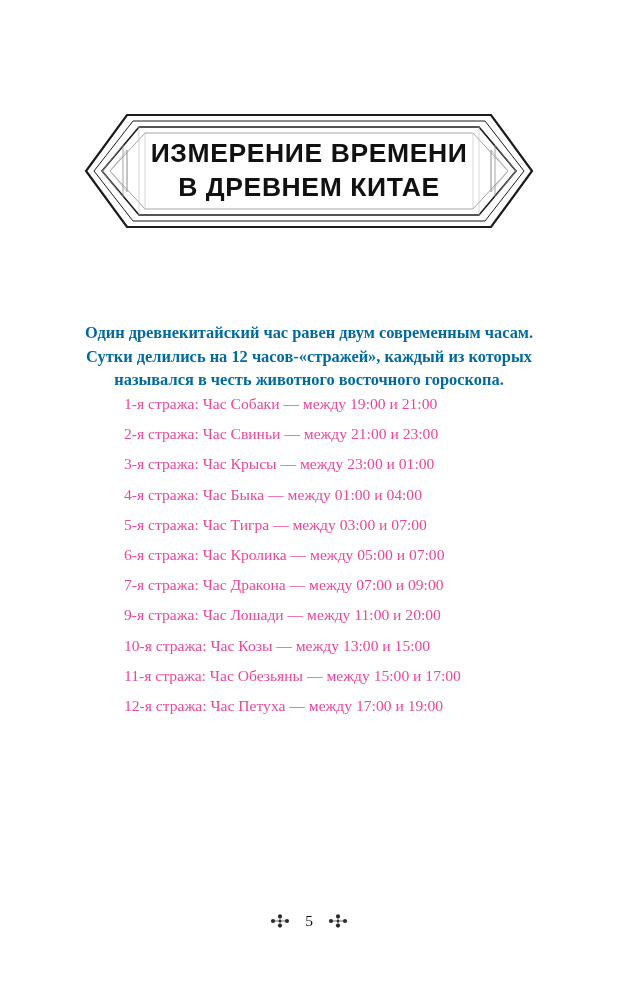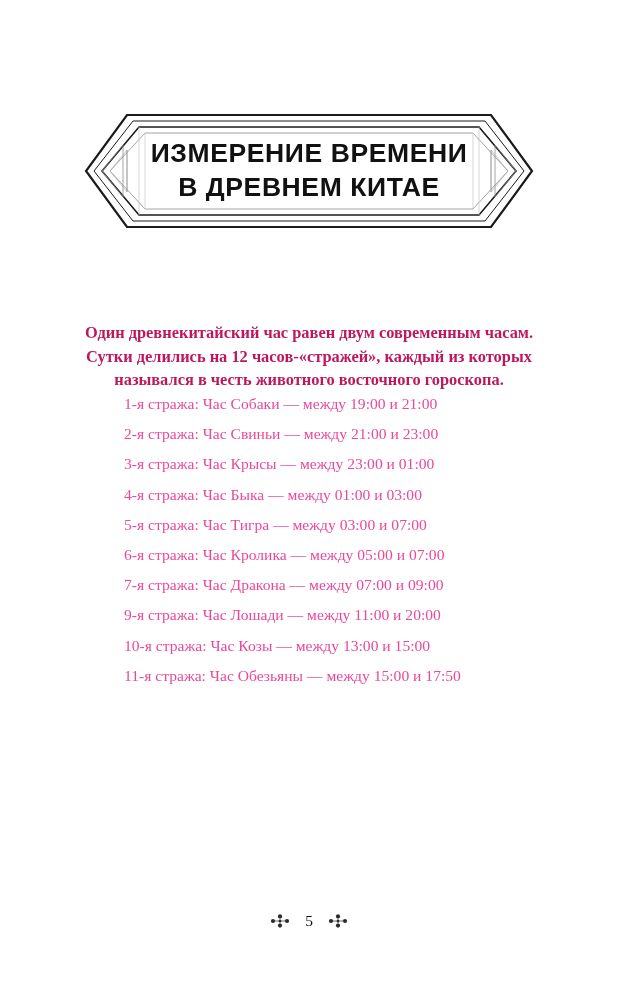"Один древнекитайский час равен двум" .intro { color: #be185d -> #0369a1 }
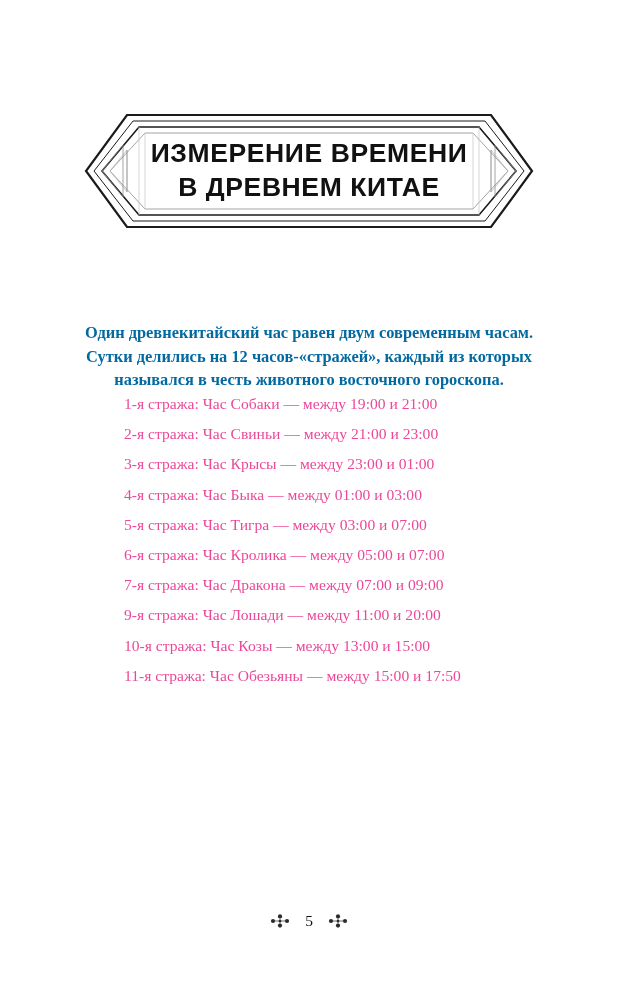"4-я стража: Час Быка —" li { text: 03:00 -> 04:00 }
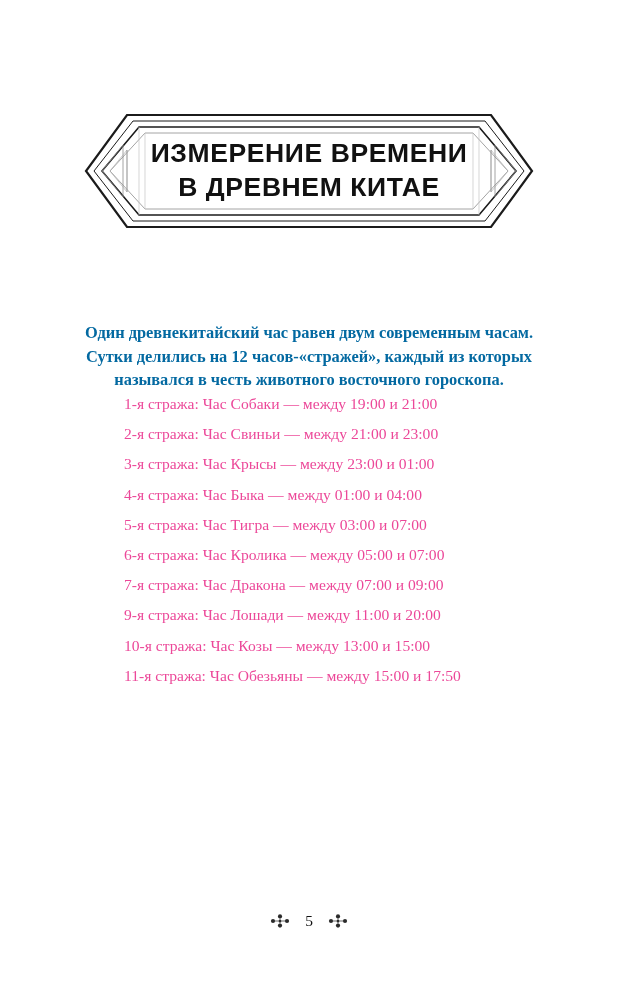"11-я стража: Час Обезьяны —" li { text: 17:50 -> 17:00 }
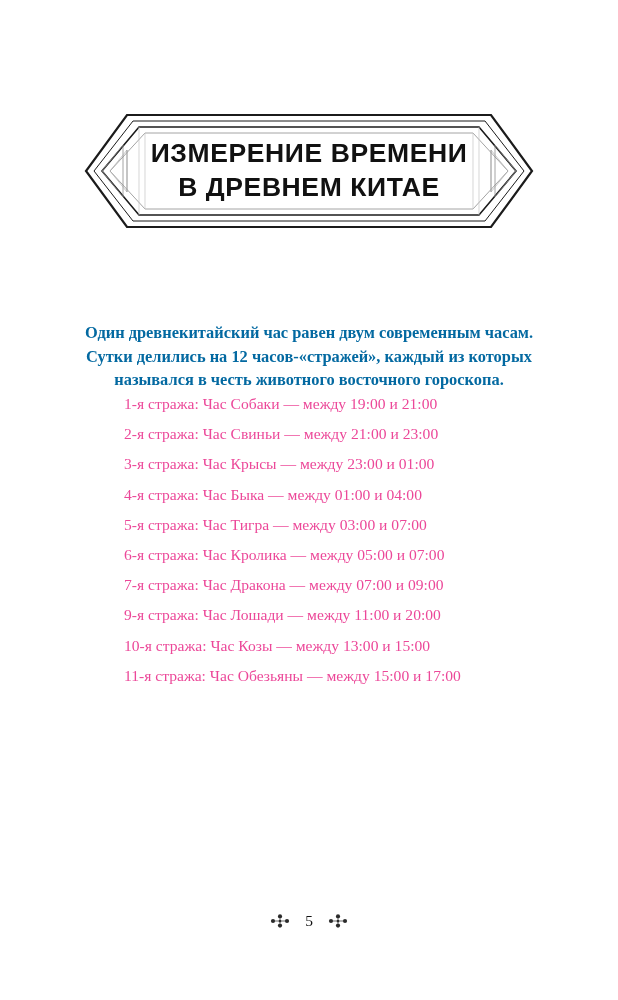"12-я стража: Час Петуха —" li { html: none -> <li>12-я стража: Час Петуха — между 17:00 и 19:00</li> }
